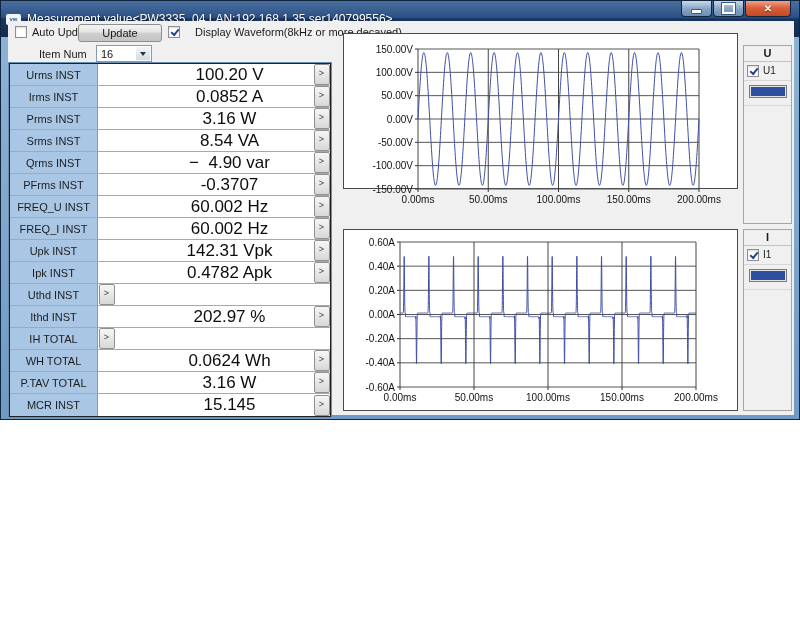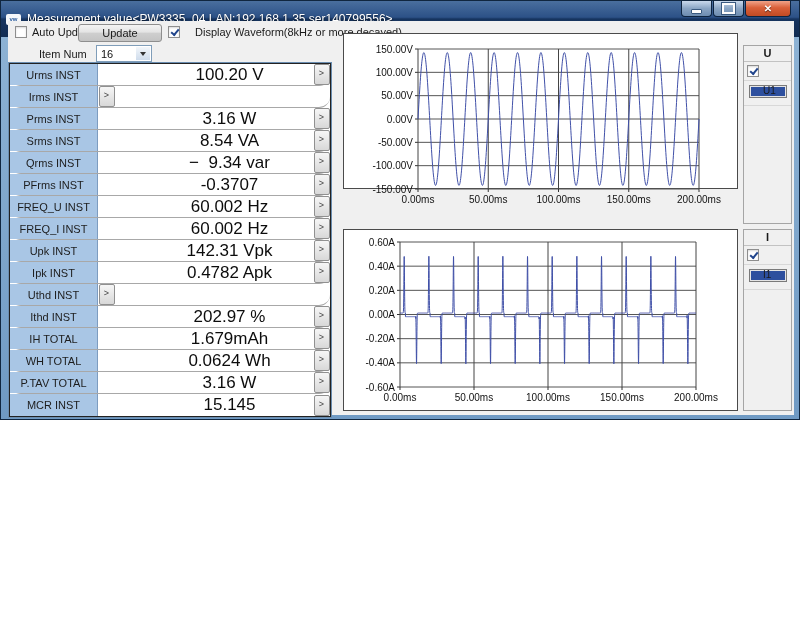"Urms INST" .mrow { border-radius: 11px -> none }
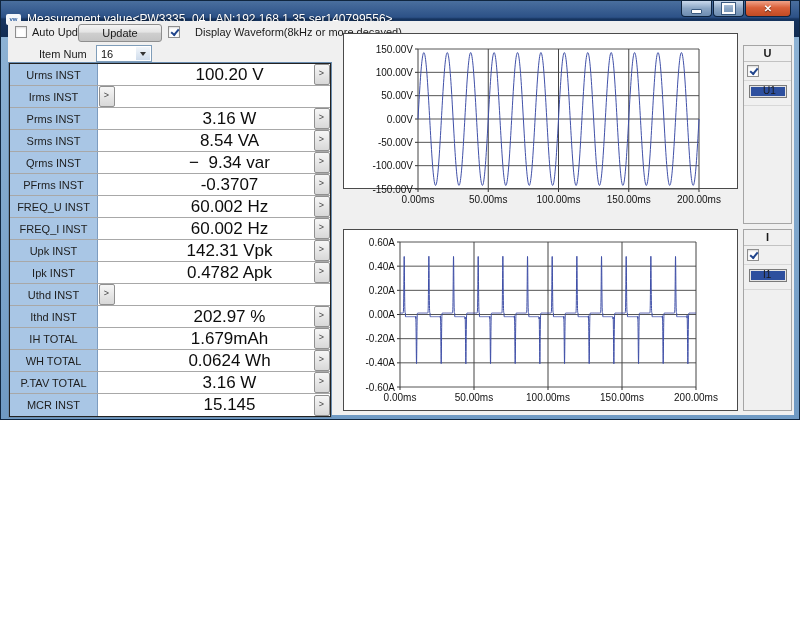"U1" .chpanel .cblabel { margin-top: 20px -> none }
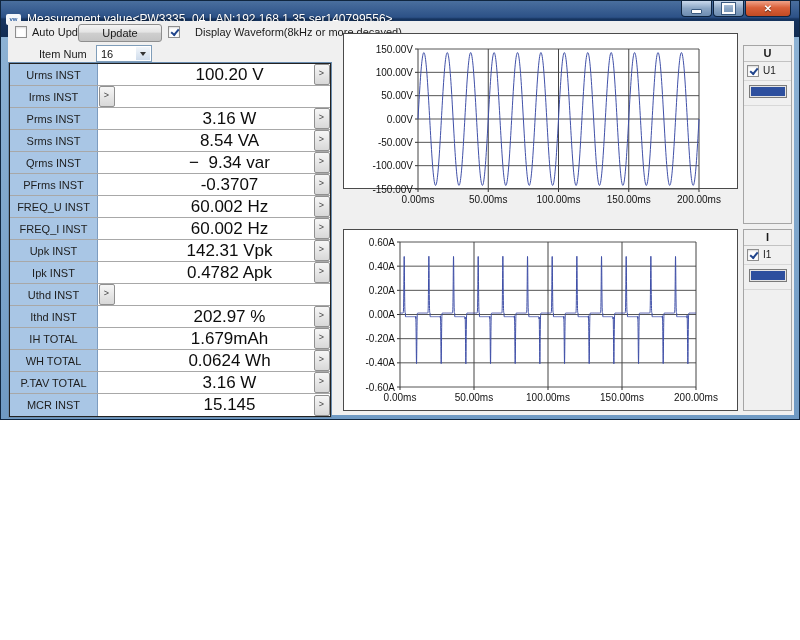"0.0852 A" div.mvalue { html: none -> <div>0.0852 A</div> }
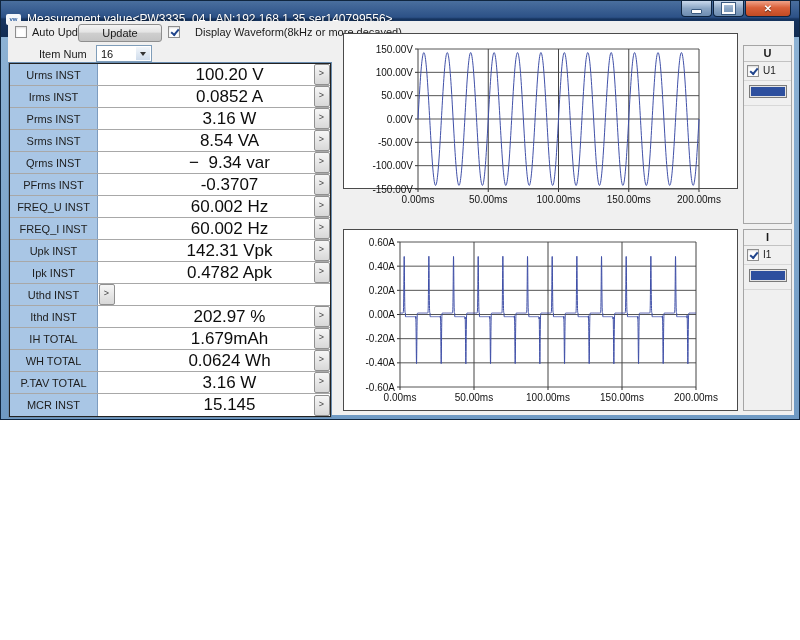"− 9.34 var" div.mvalue { text: 9.34 -> 4.90 }
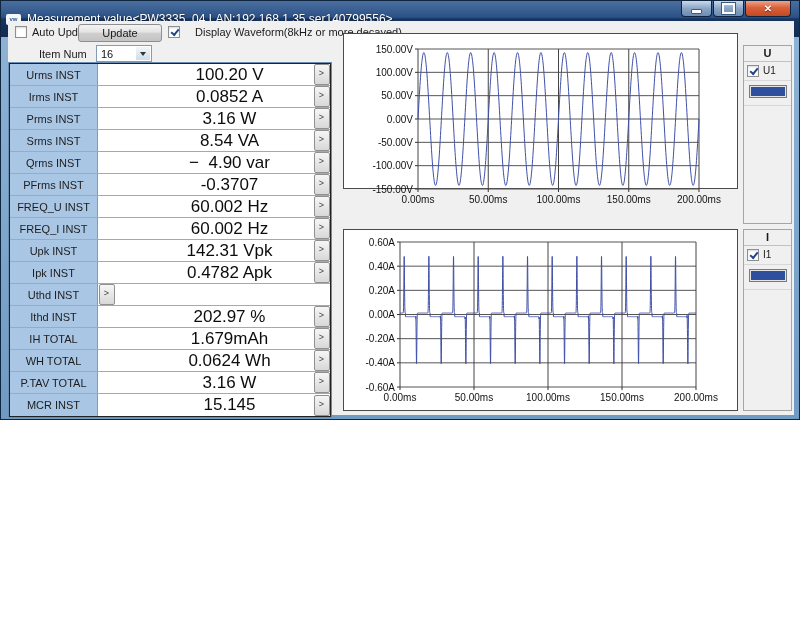"1.679mAh" div.mvalue { html: <div>1.679mAh</div> -> none }
